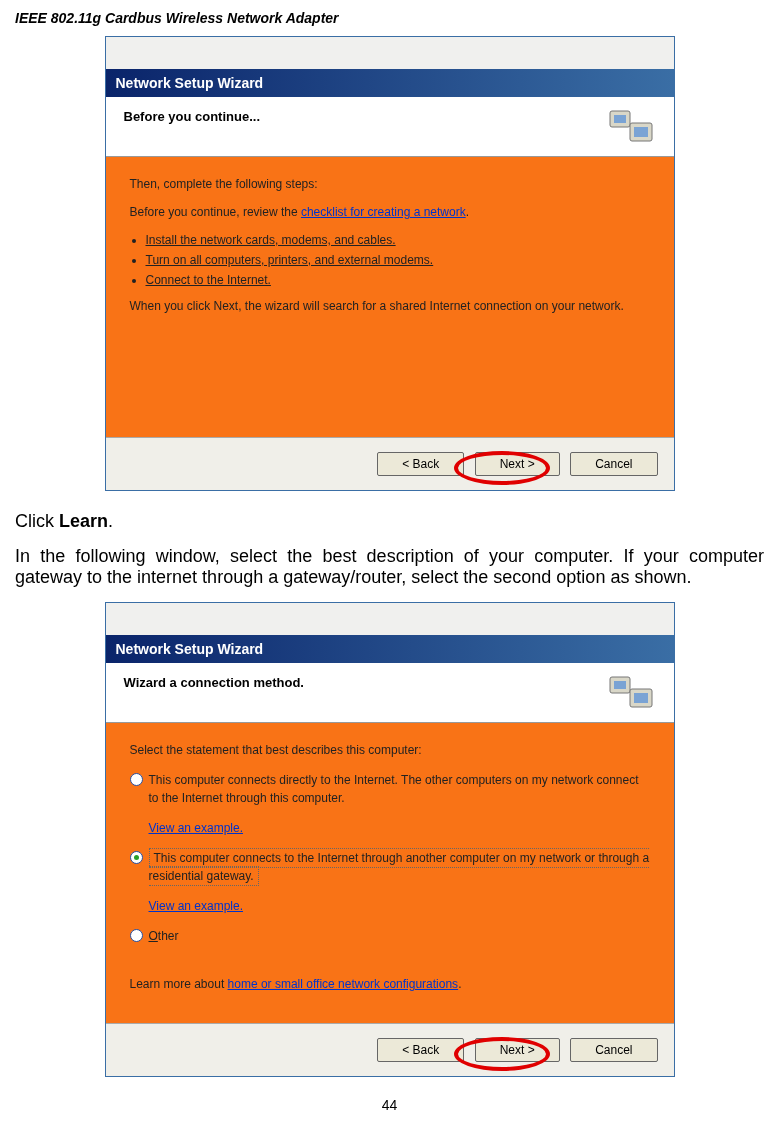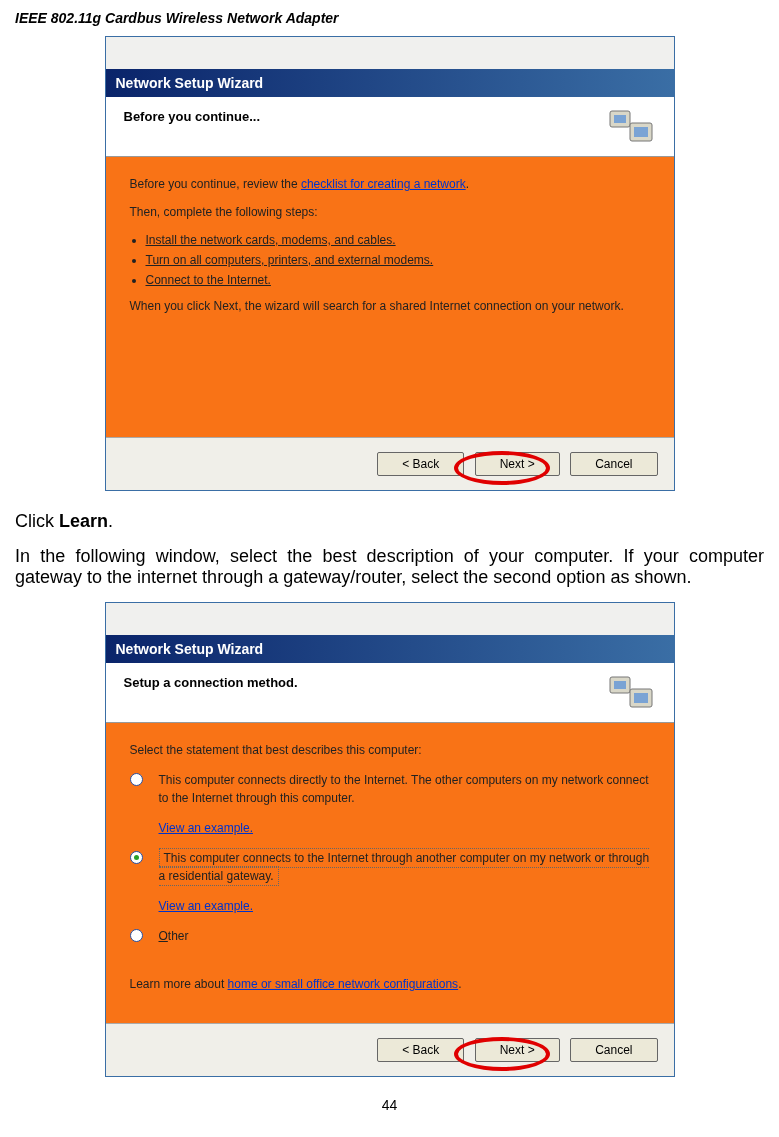"Before you continue, review the" p { order: before "Then, complete the following steps:" -> after "Then, complete the following steps:" }
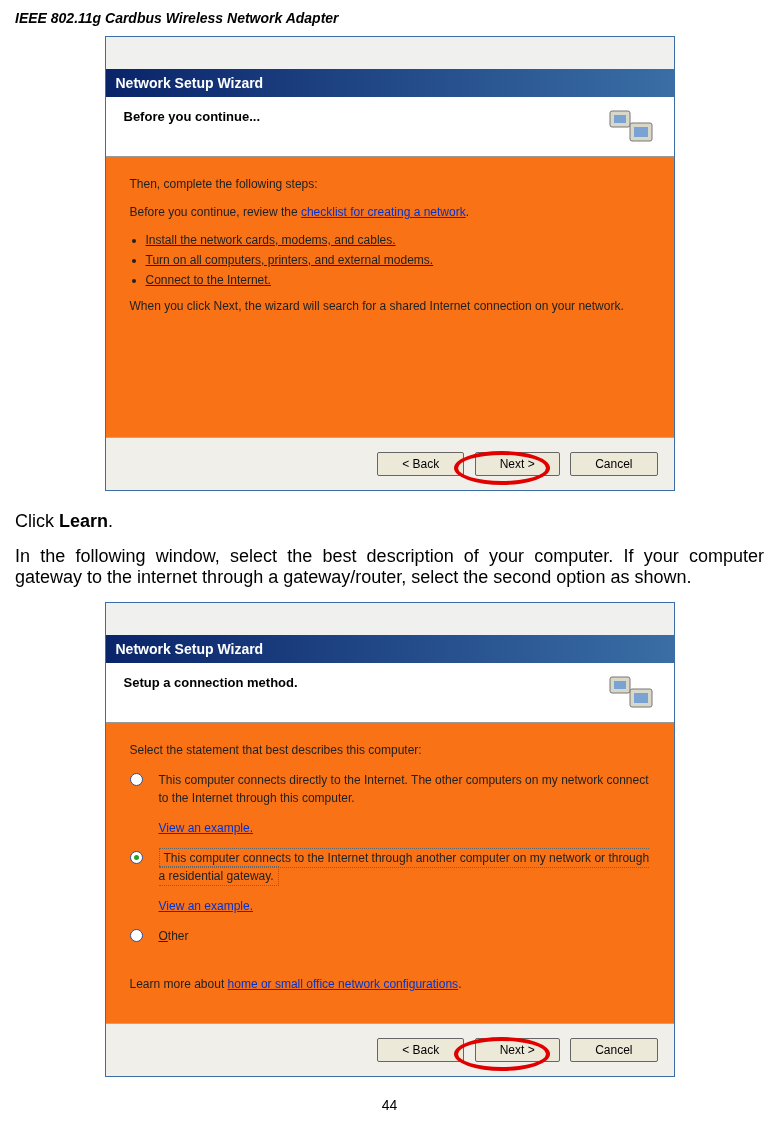"Setup a connection method." div.wizard-heading { text: Setup -> Wizard }
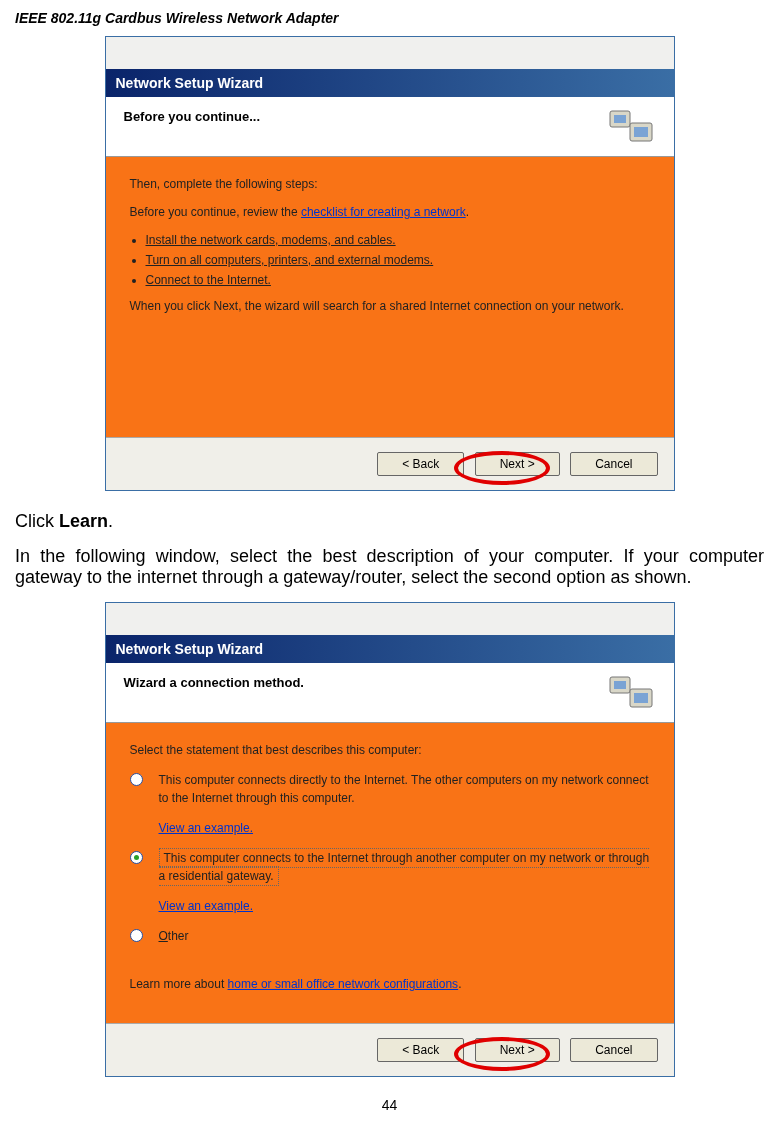"This computer connects directly to" .choice { gap: 16px -> 6px }
